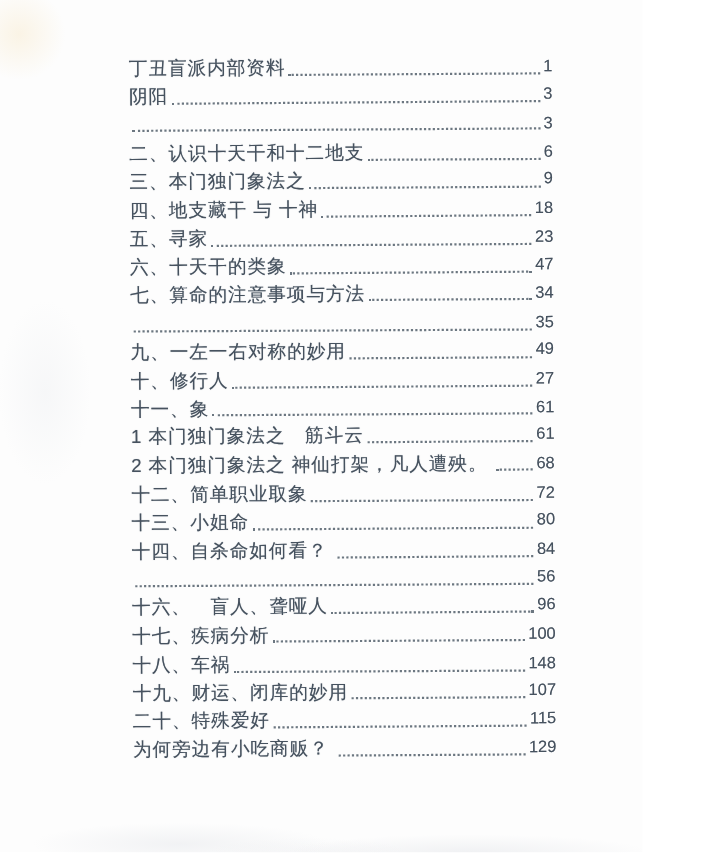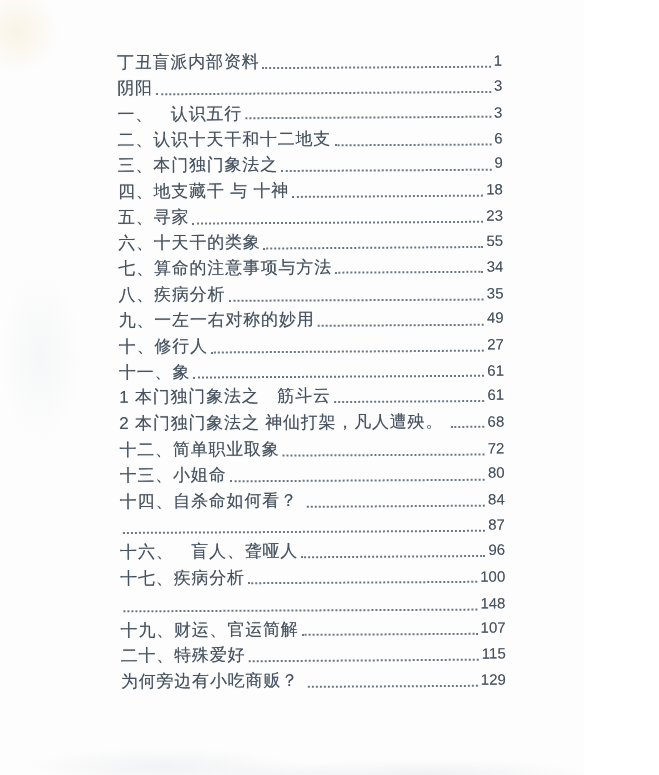"一、 认识五行" span.toc-title { html: <span>一、 认识五行</span> -> none }
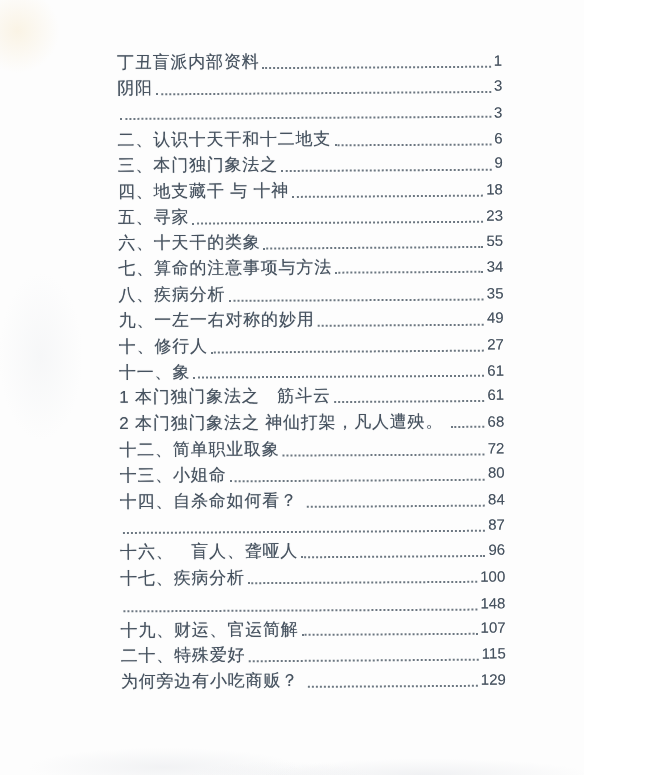"55" span.toc-page { text: 55 -> 47 }
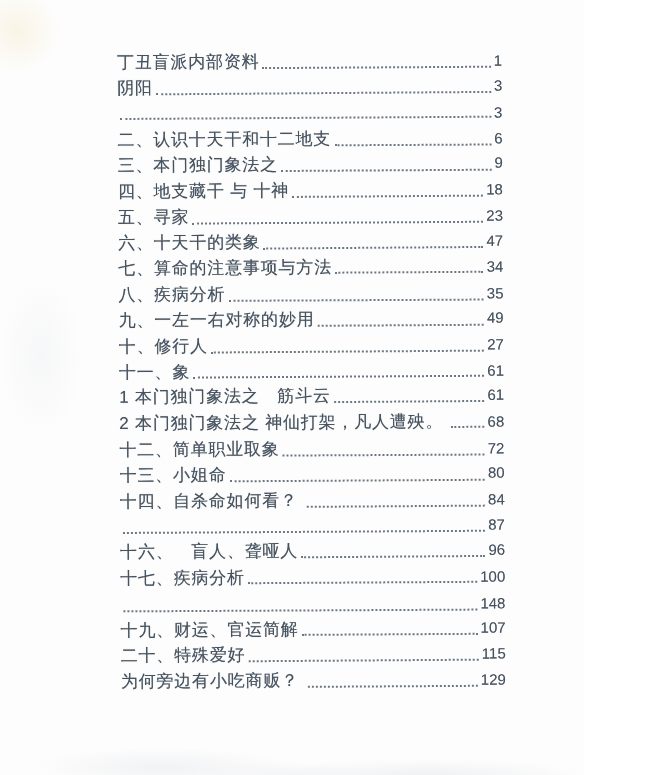"八、疾病分析" span.toc-title { html: <span>八、疾病分析</span> -> none }
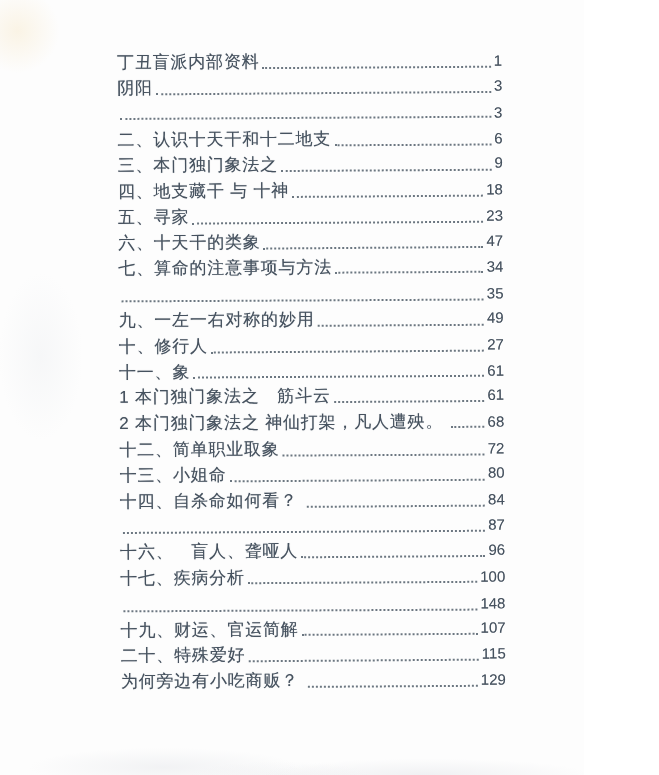"87" span.toc-page { text: 87 -> 56 }
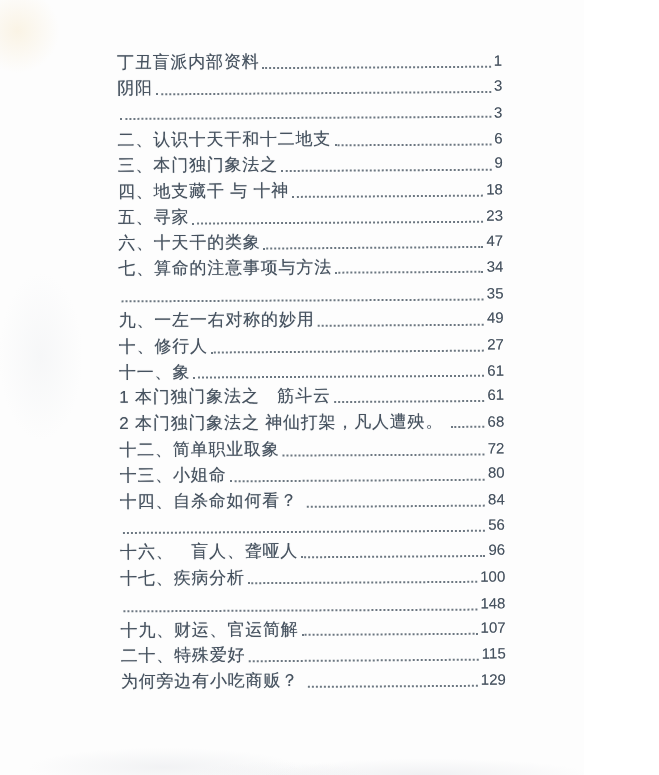"十八、车祸" span.toc-title { html: none -> <span>十八、车祸</span> }
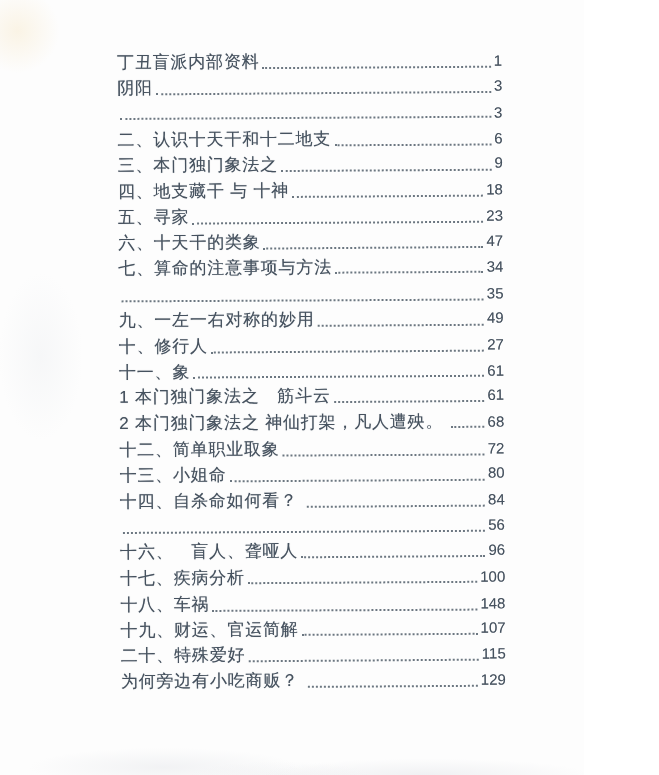"十九、财运、官运简解" span.toc-title { text: 官运简解 -> 闭库的妙用 }
